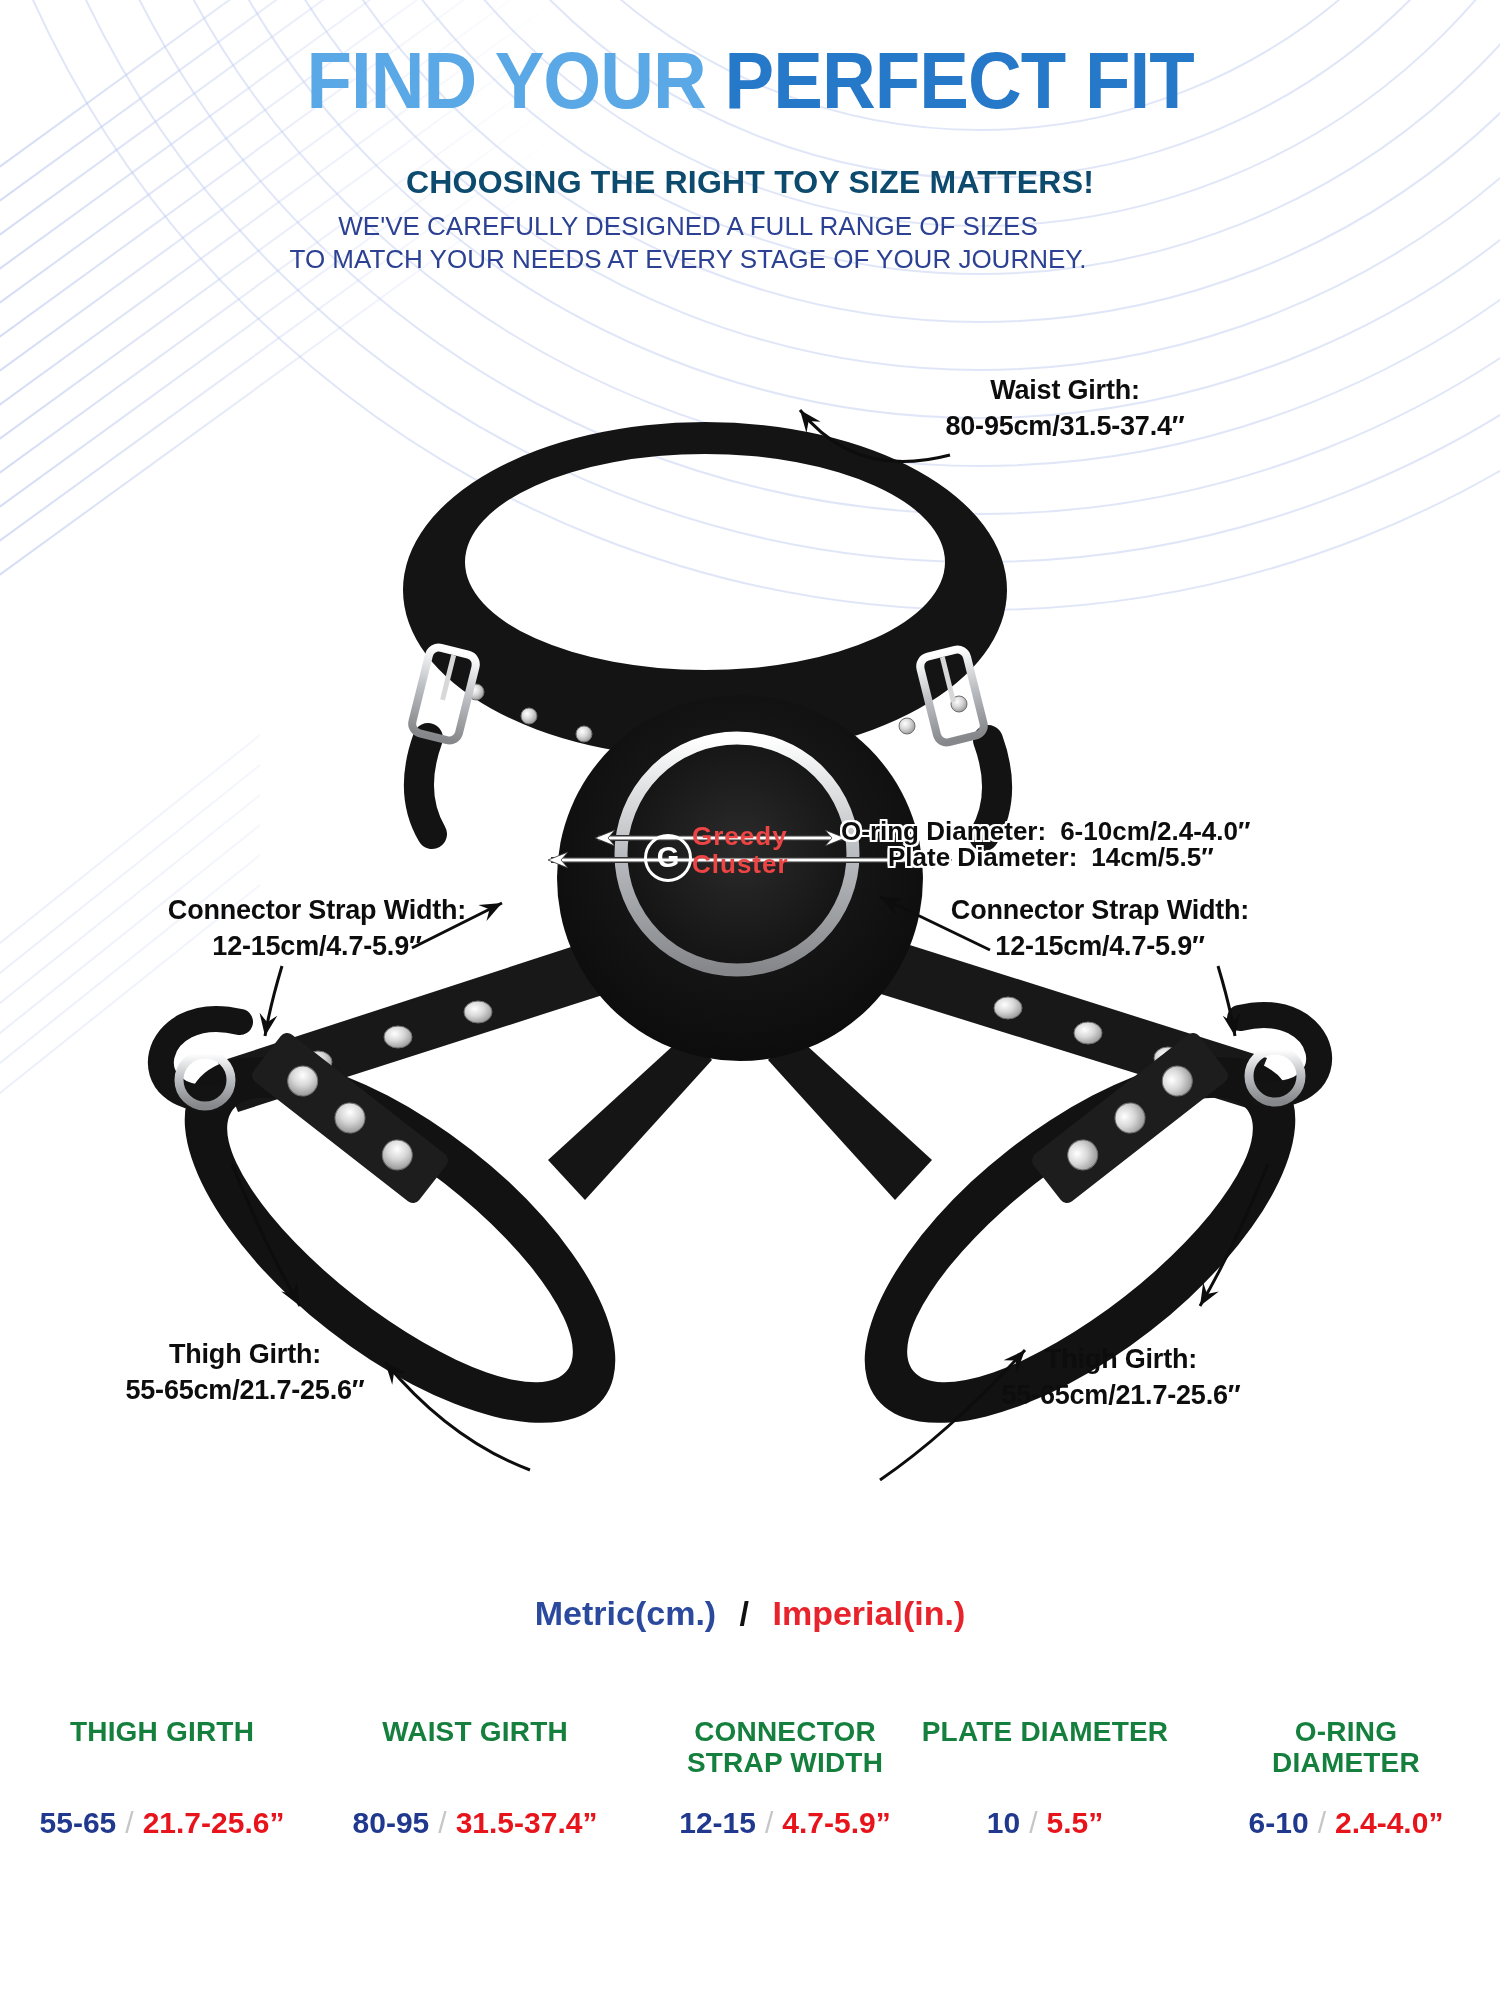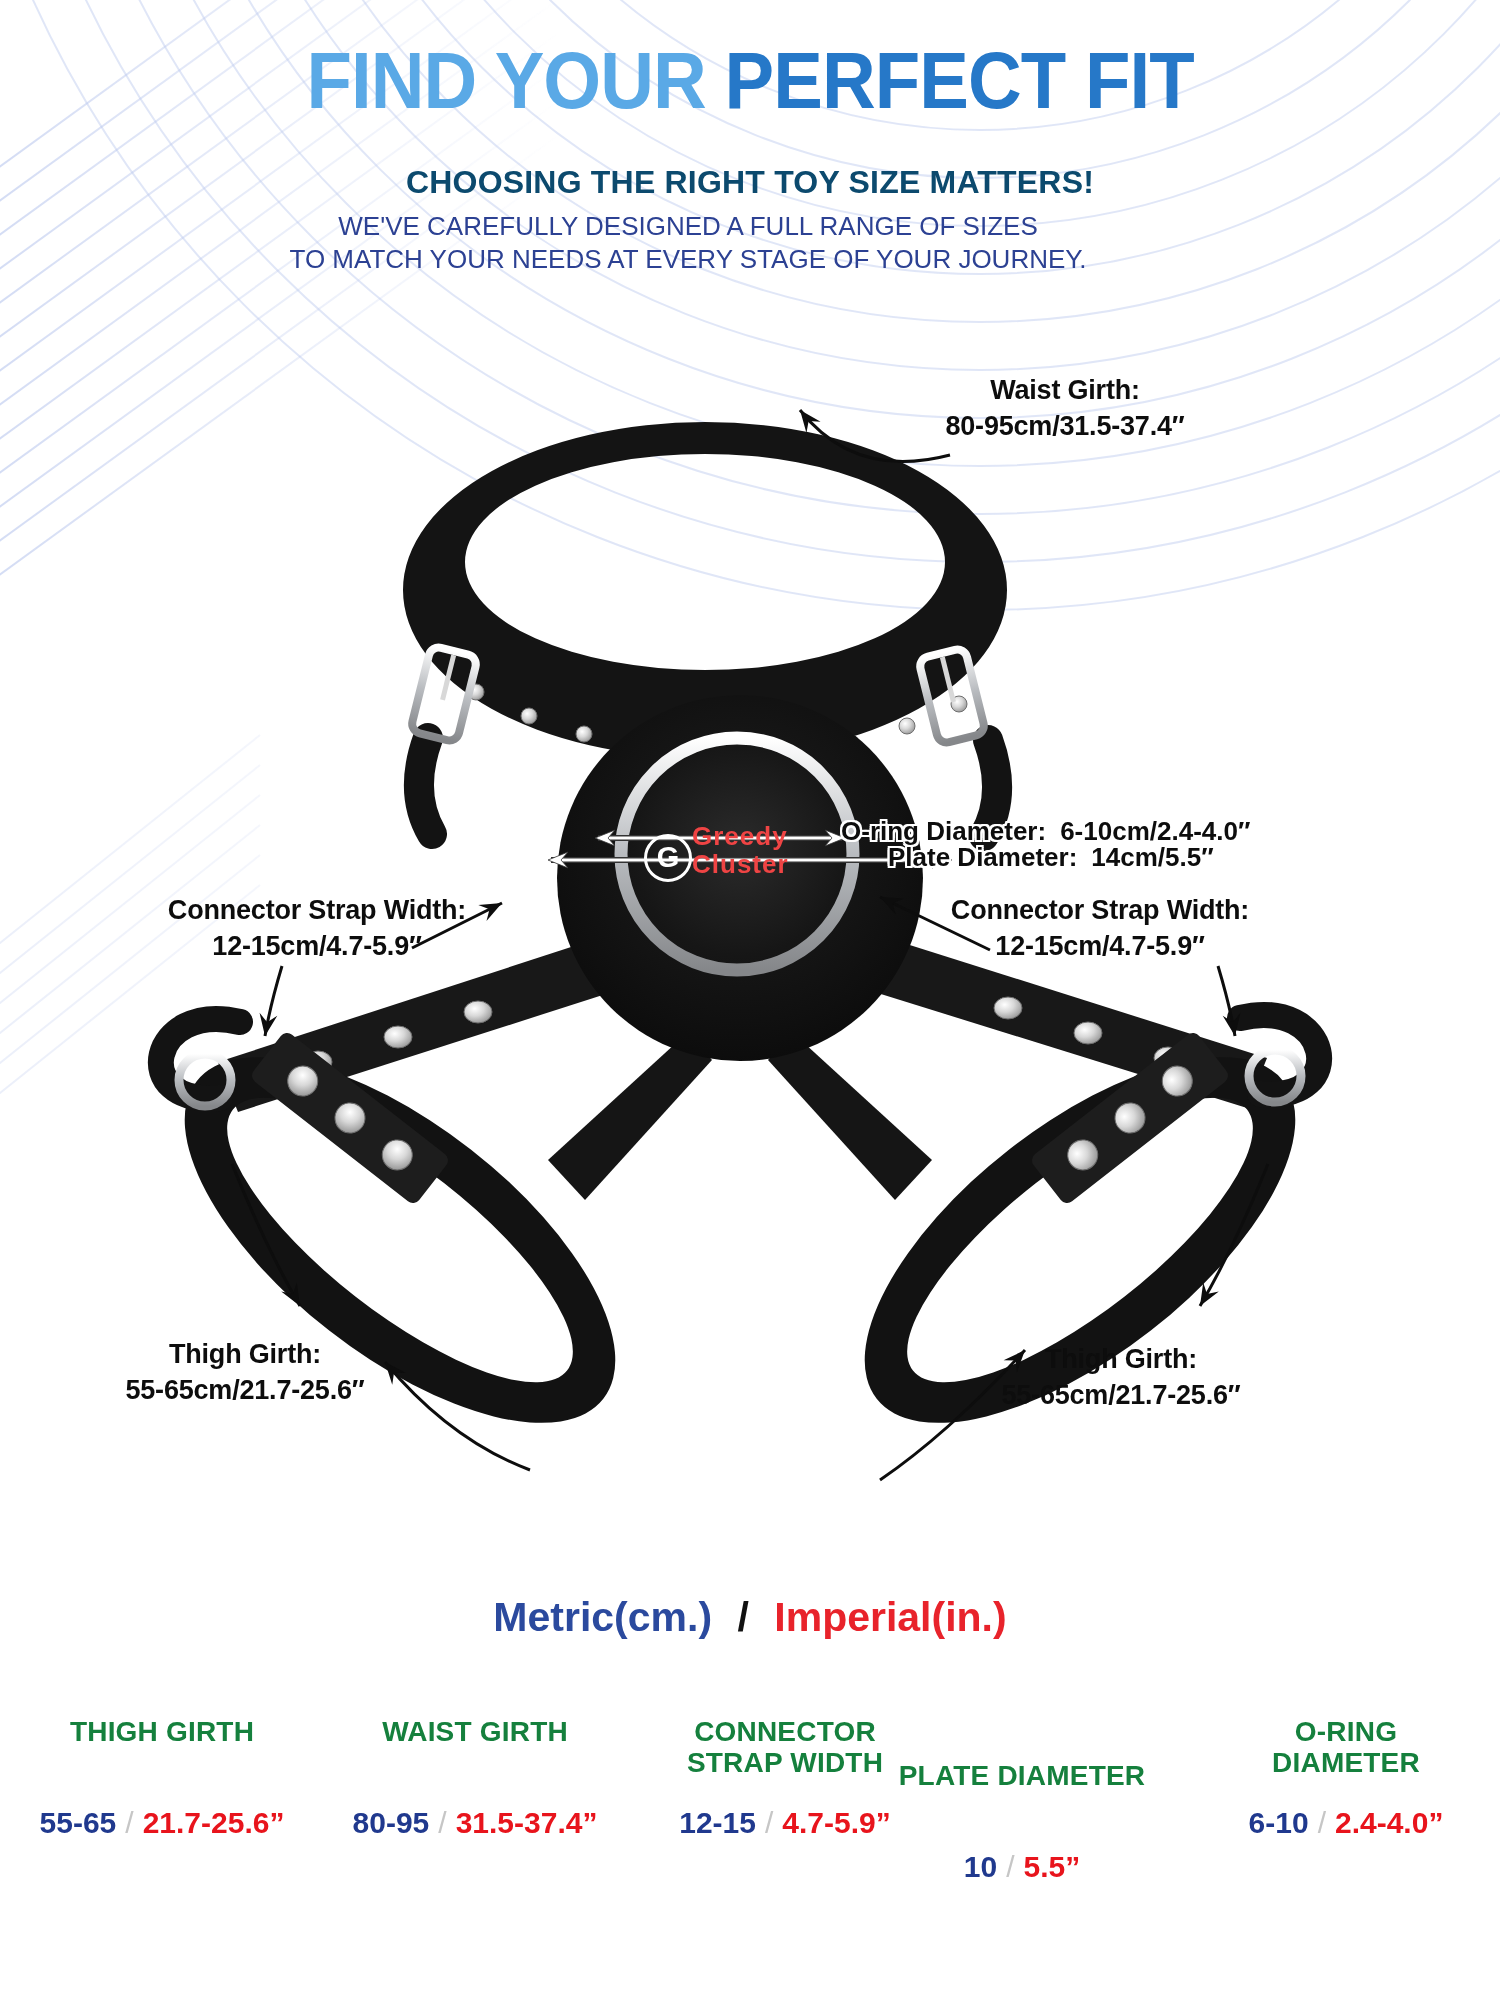"Metric(cm.) / Imperial(in.)" .legend { font-size: 41px -> 34px }
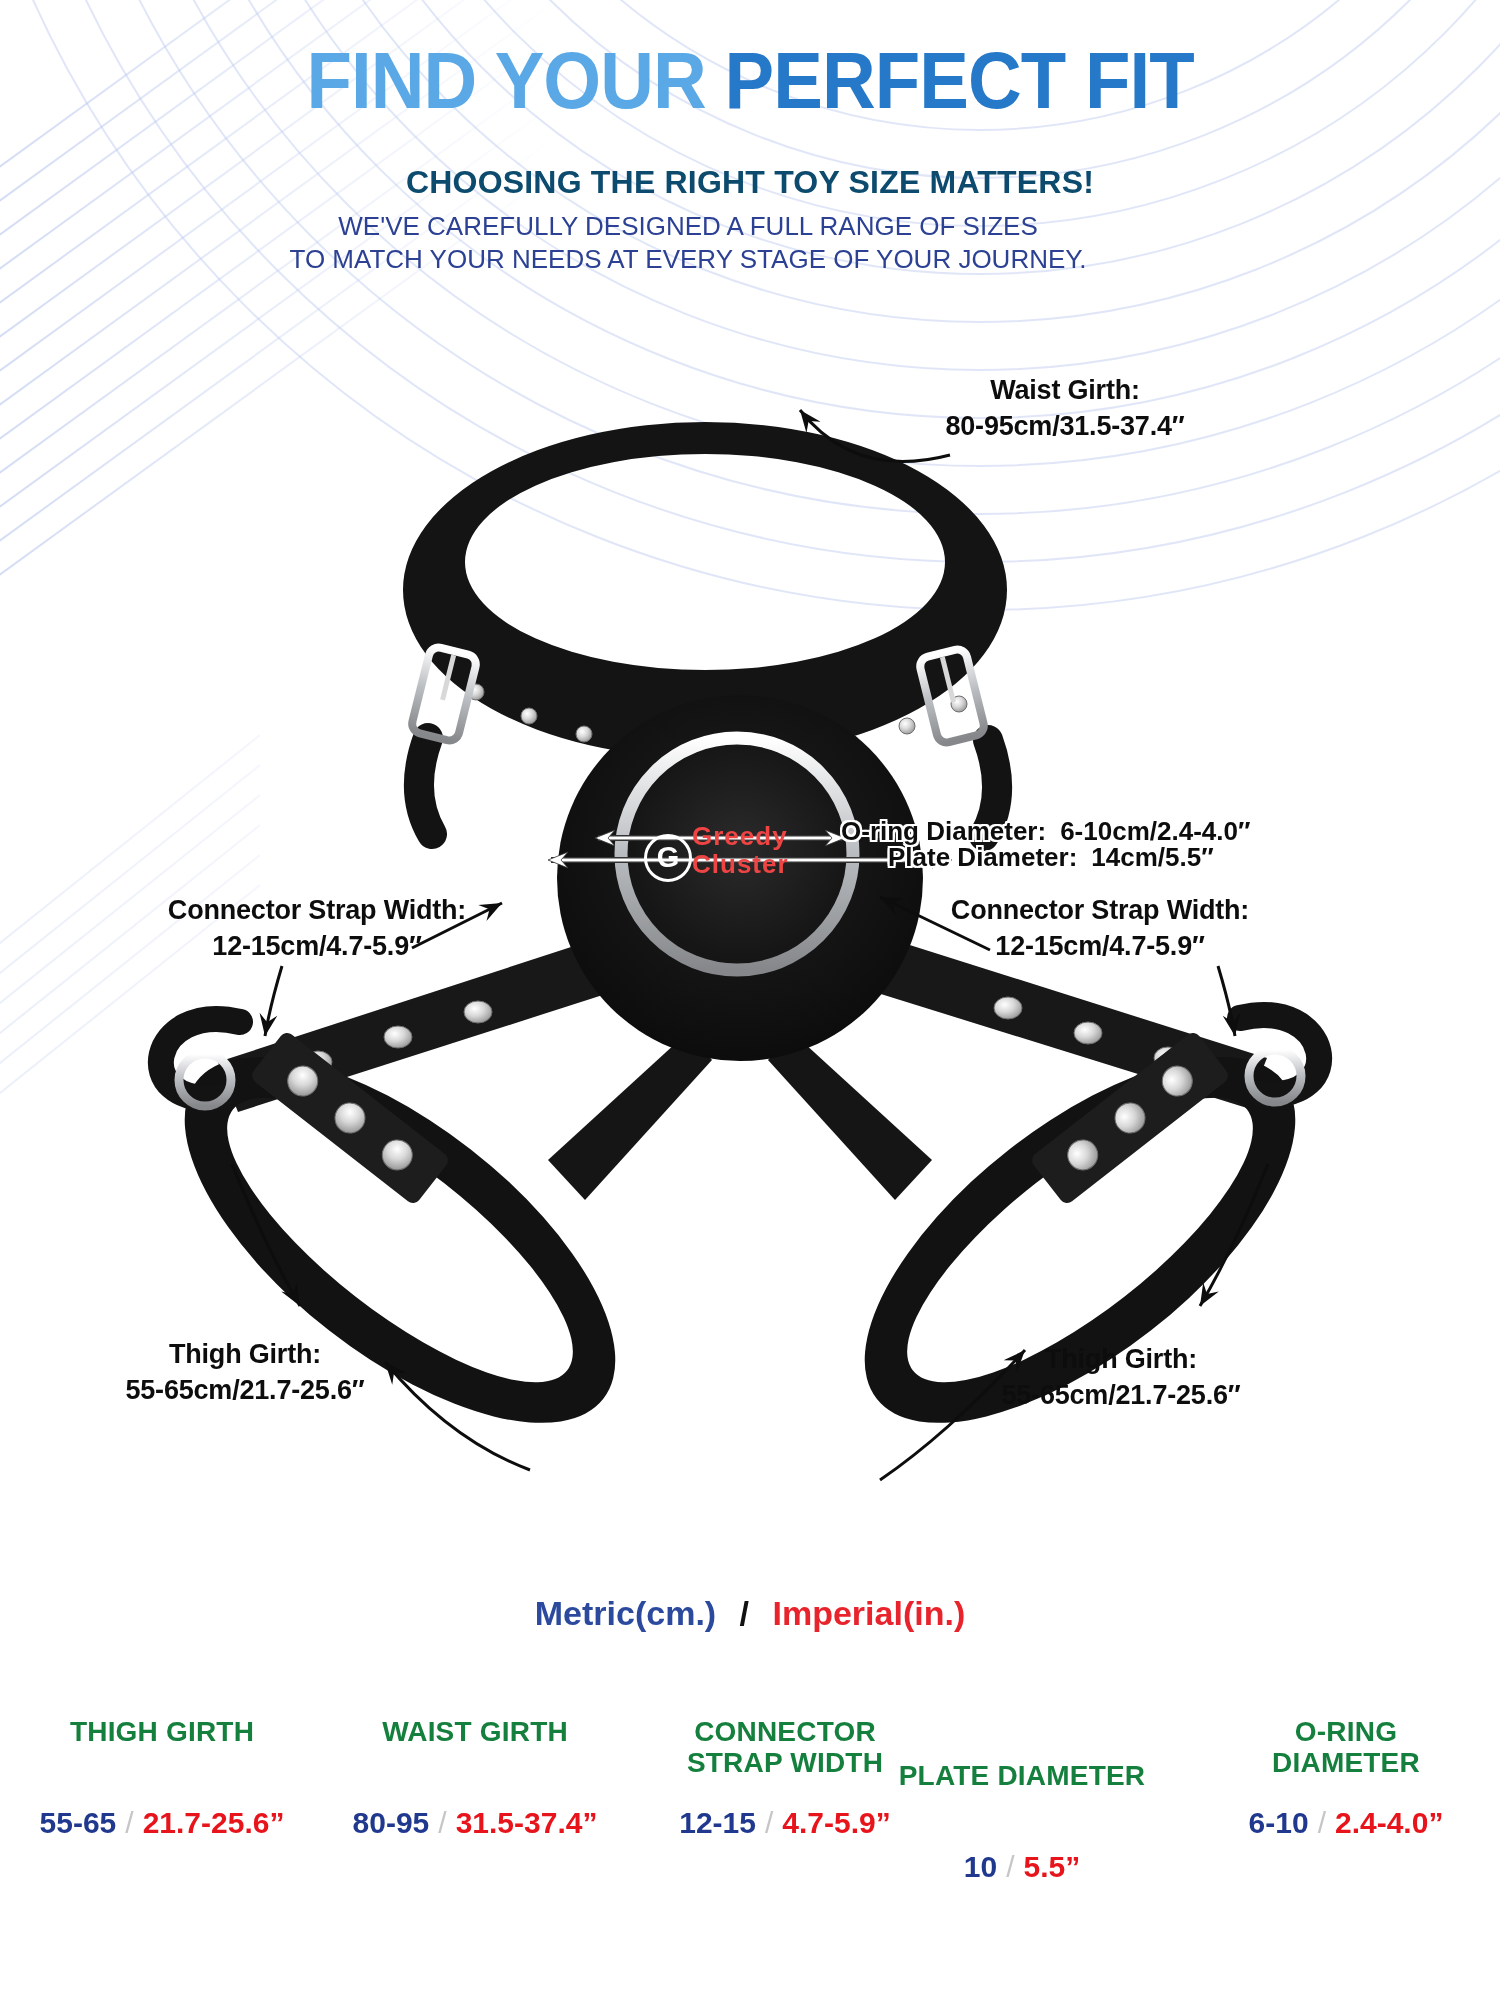"PLATE DIAMETER" .col-3 { left: 872px -> 895px; margin-top: 44px -> none }
